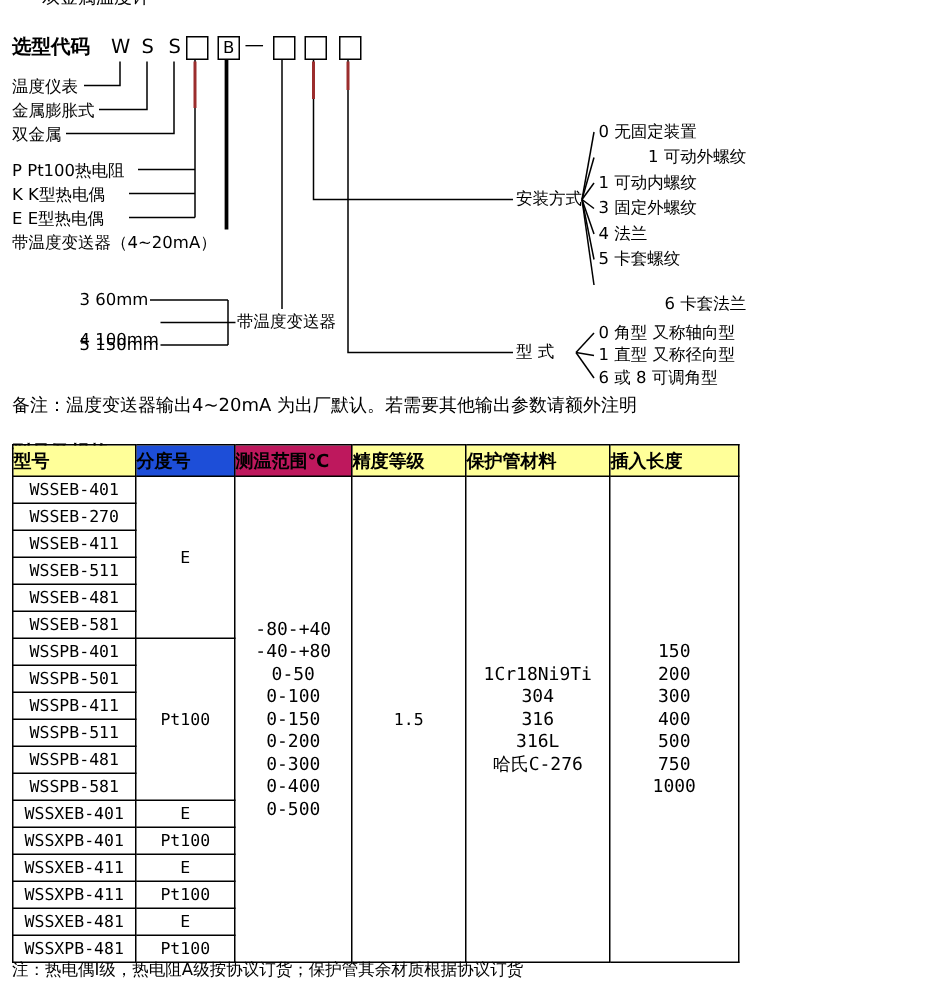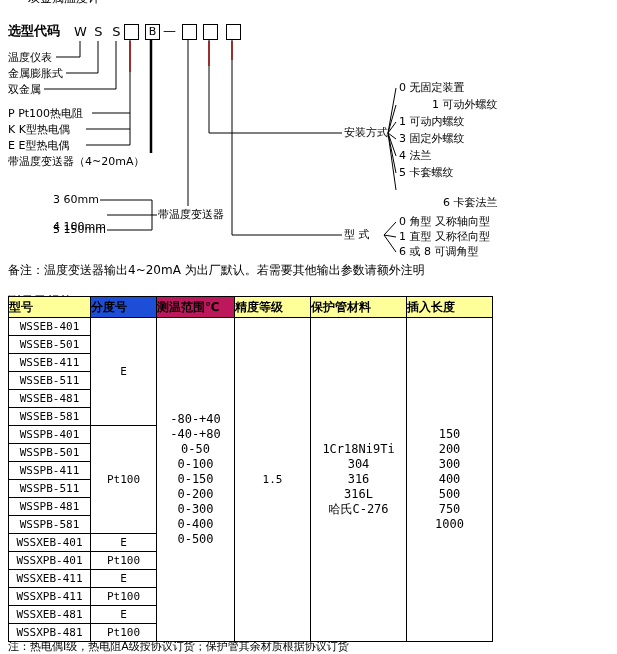"WSSEB-501" td.model { text: WSSEB-501 -> WSSEB-270 }
